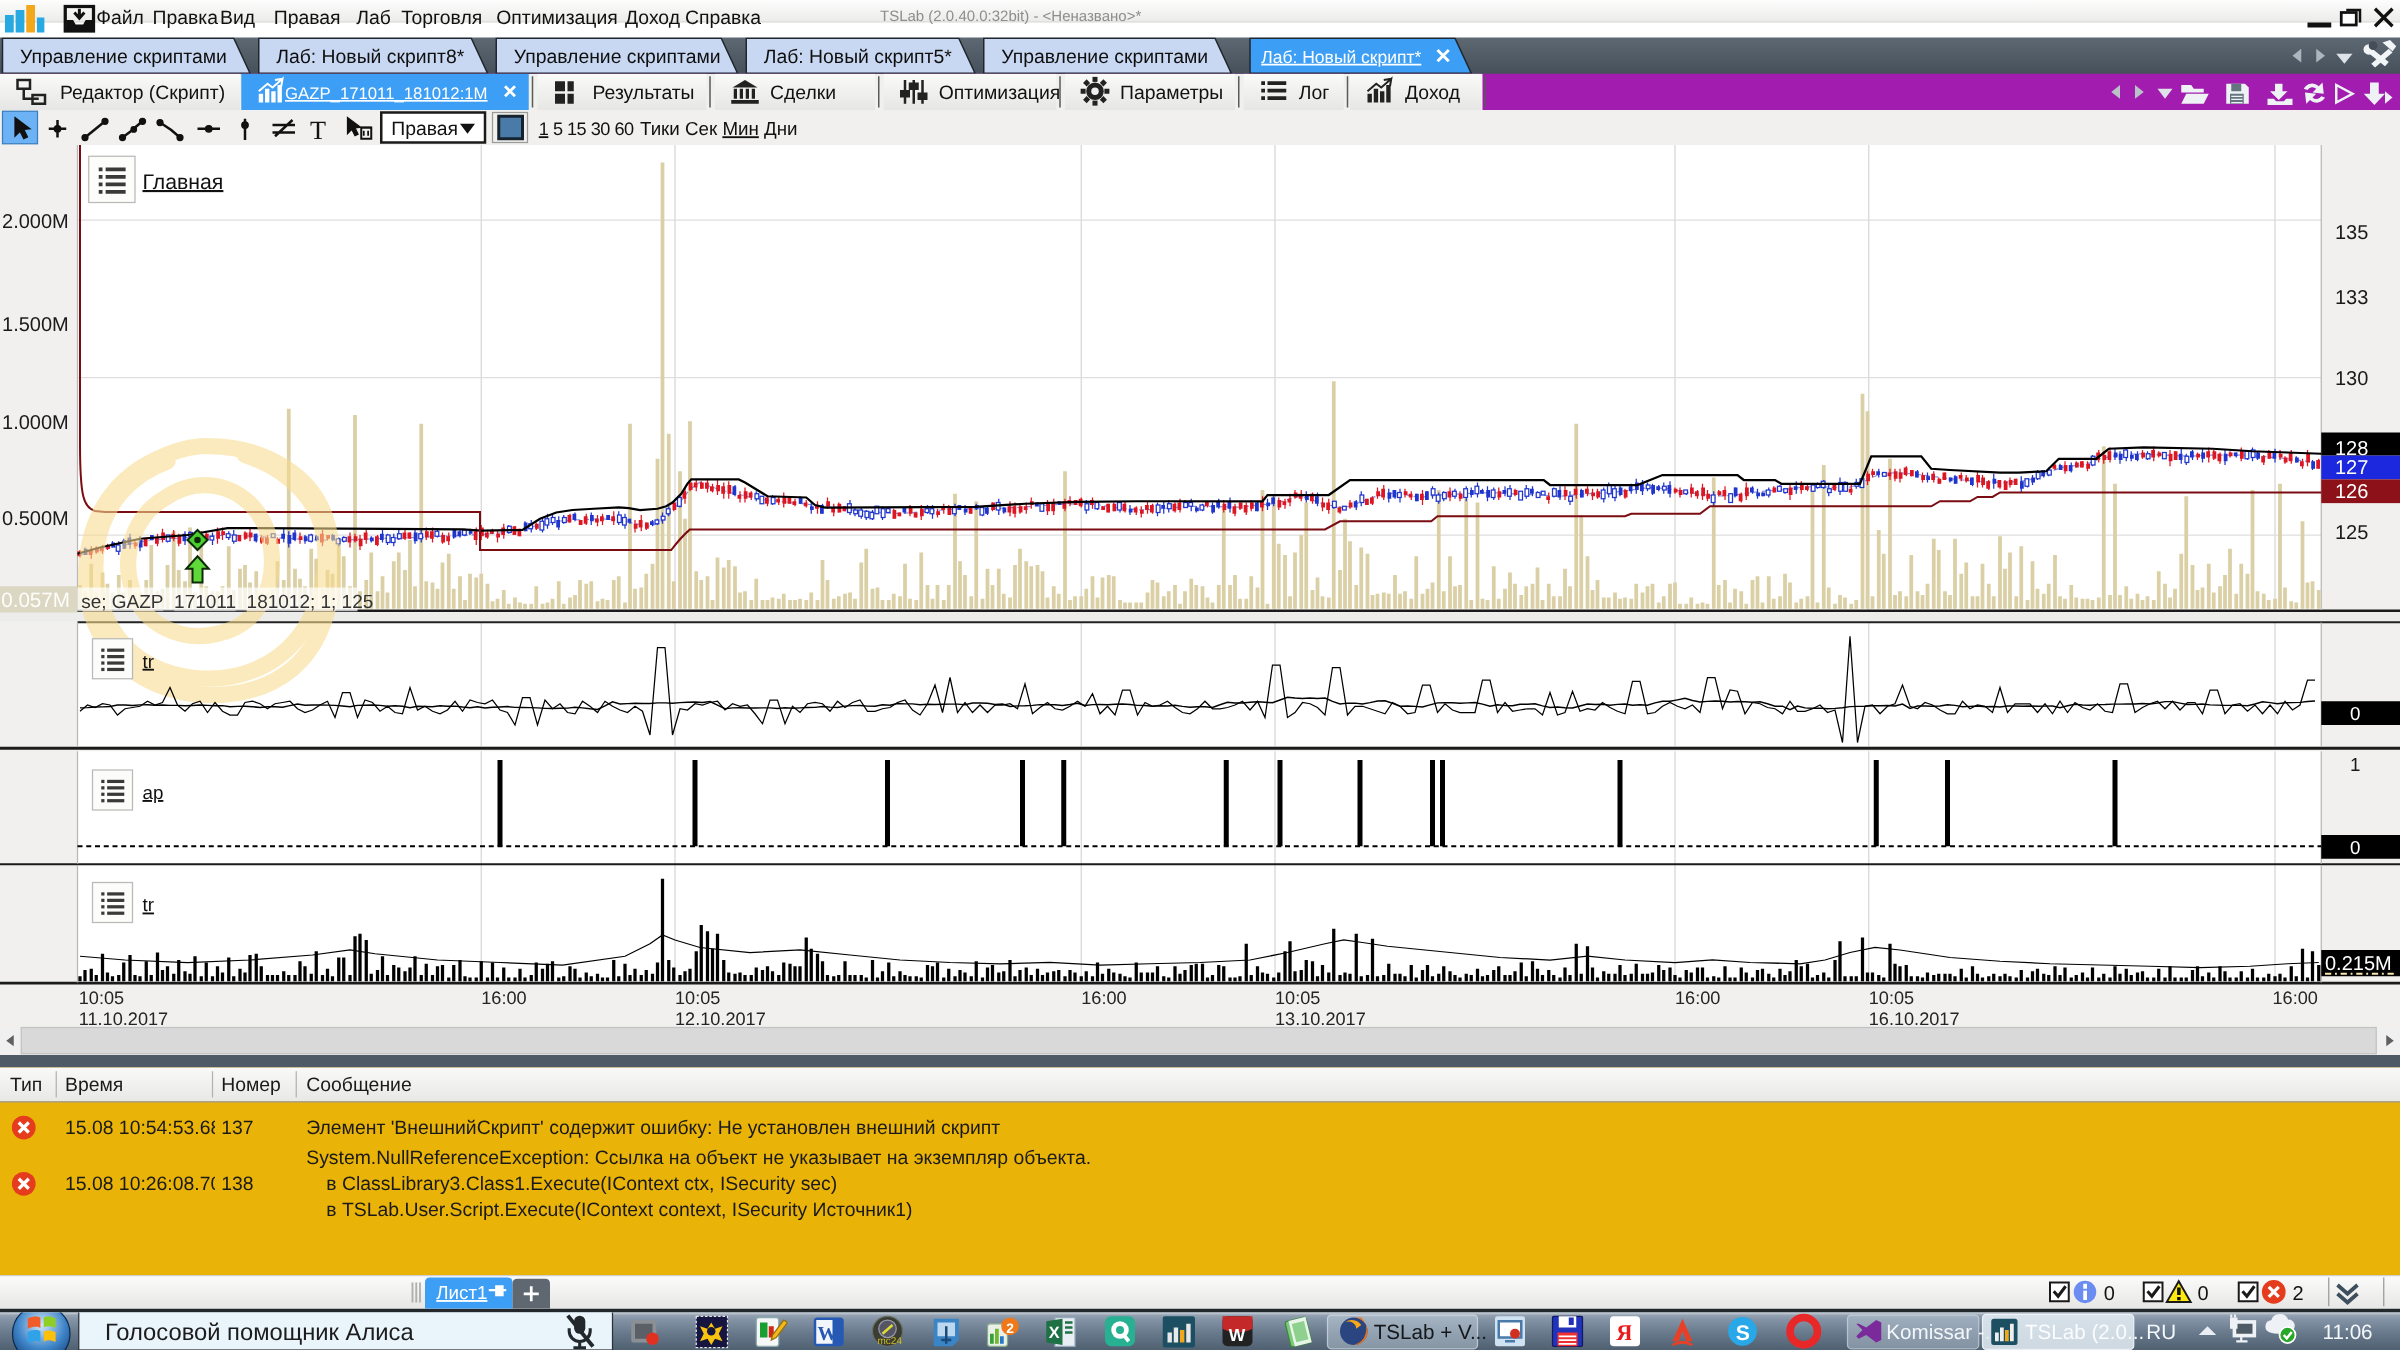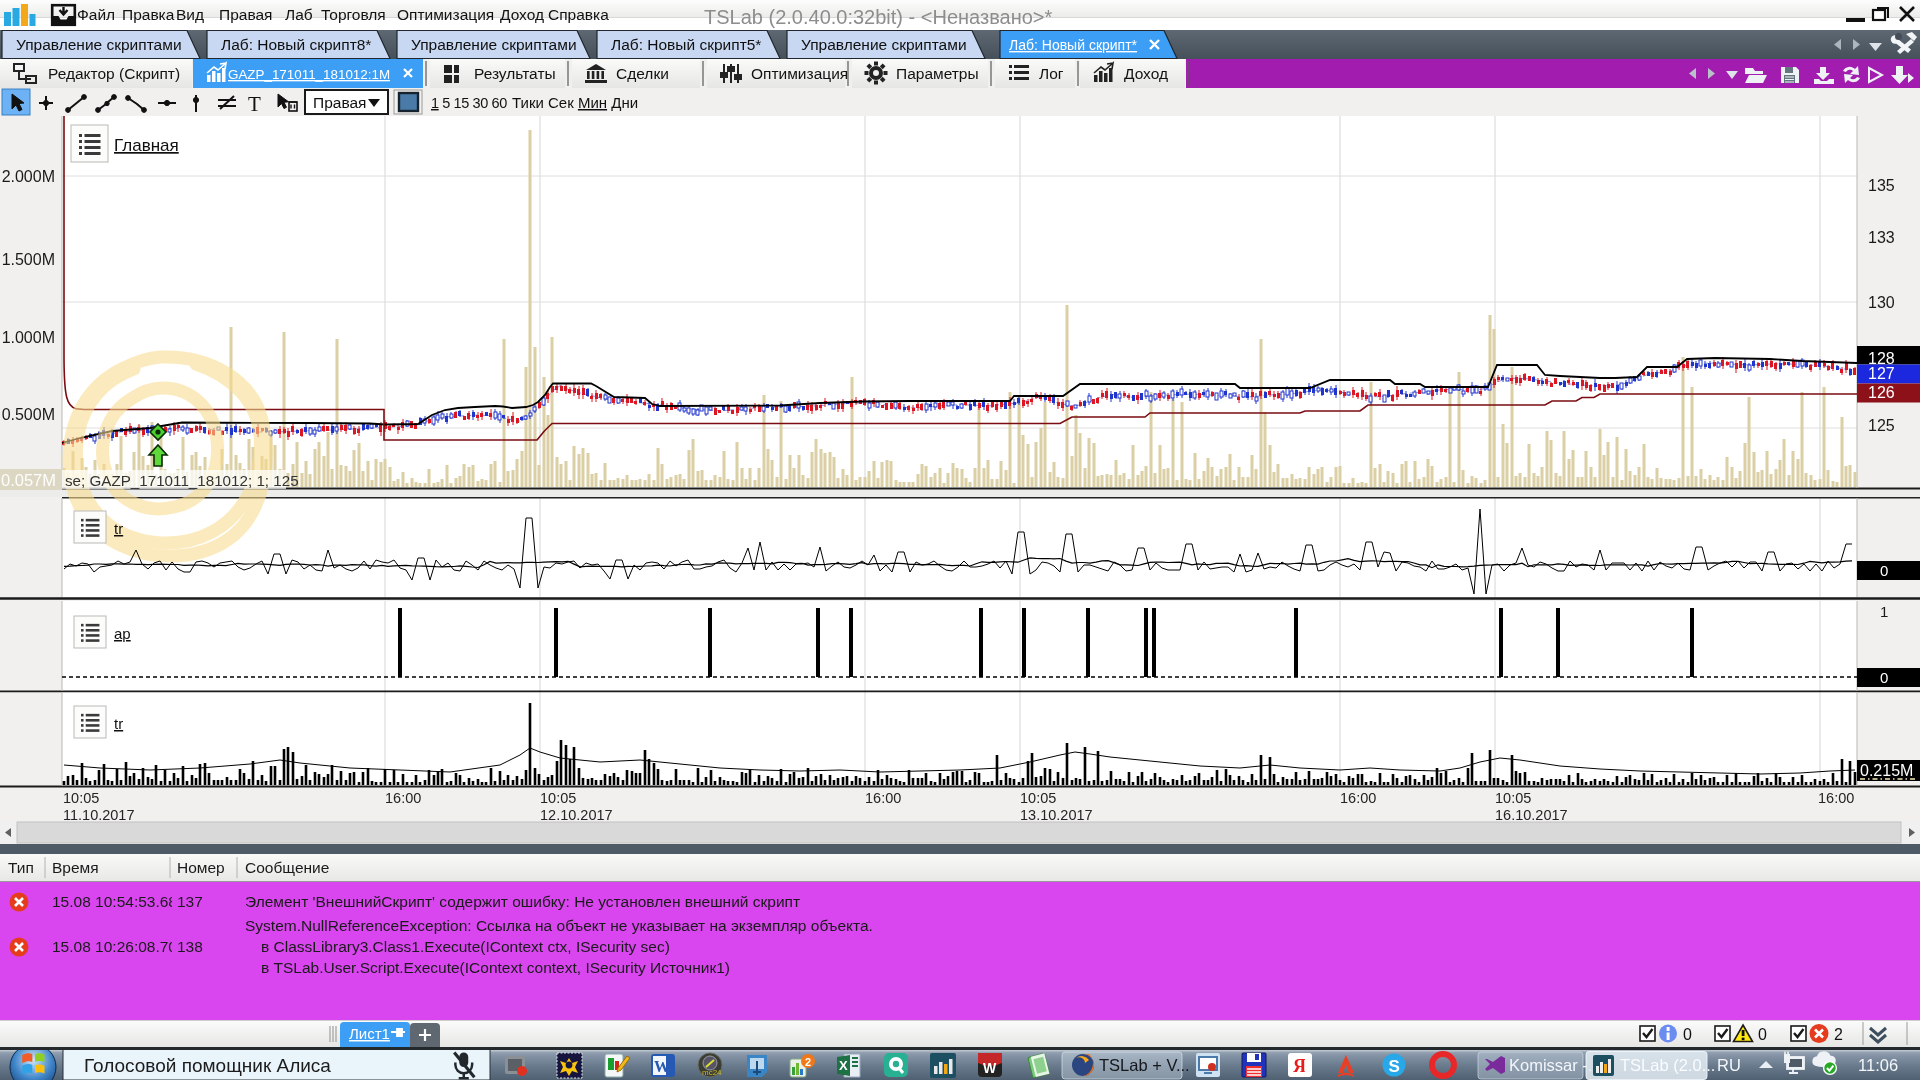"TSLab (2.0.40.0:32bit) - <Неназвано>*" #title { font-size: 20px -> 12px }
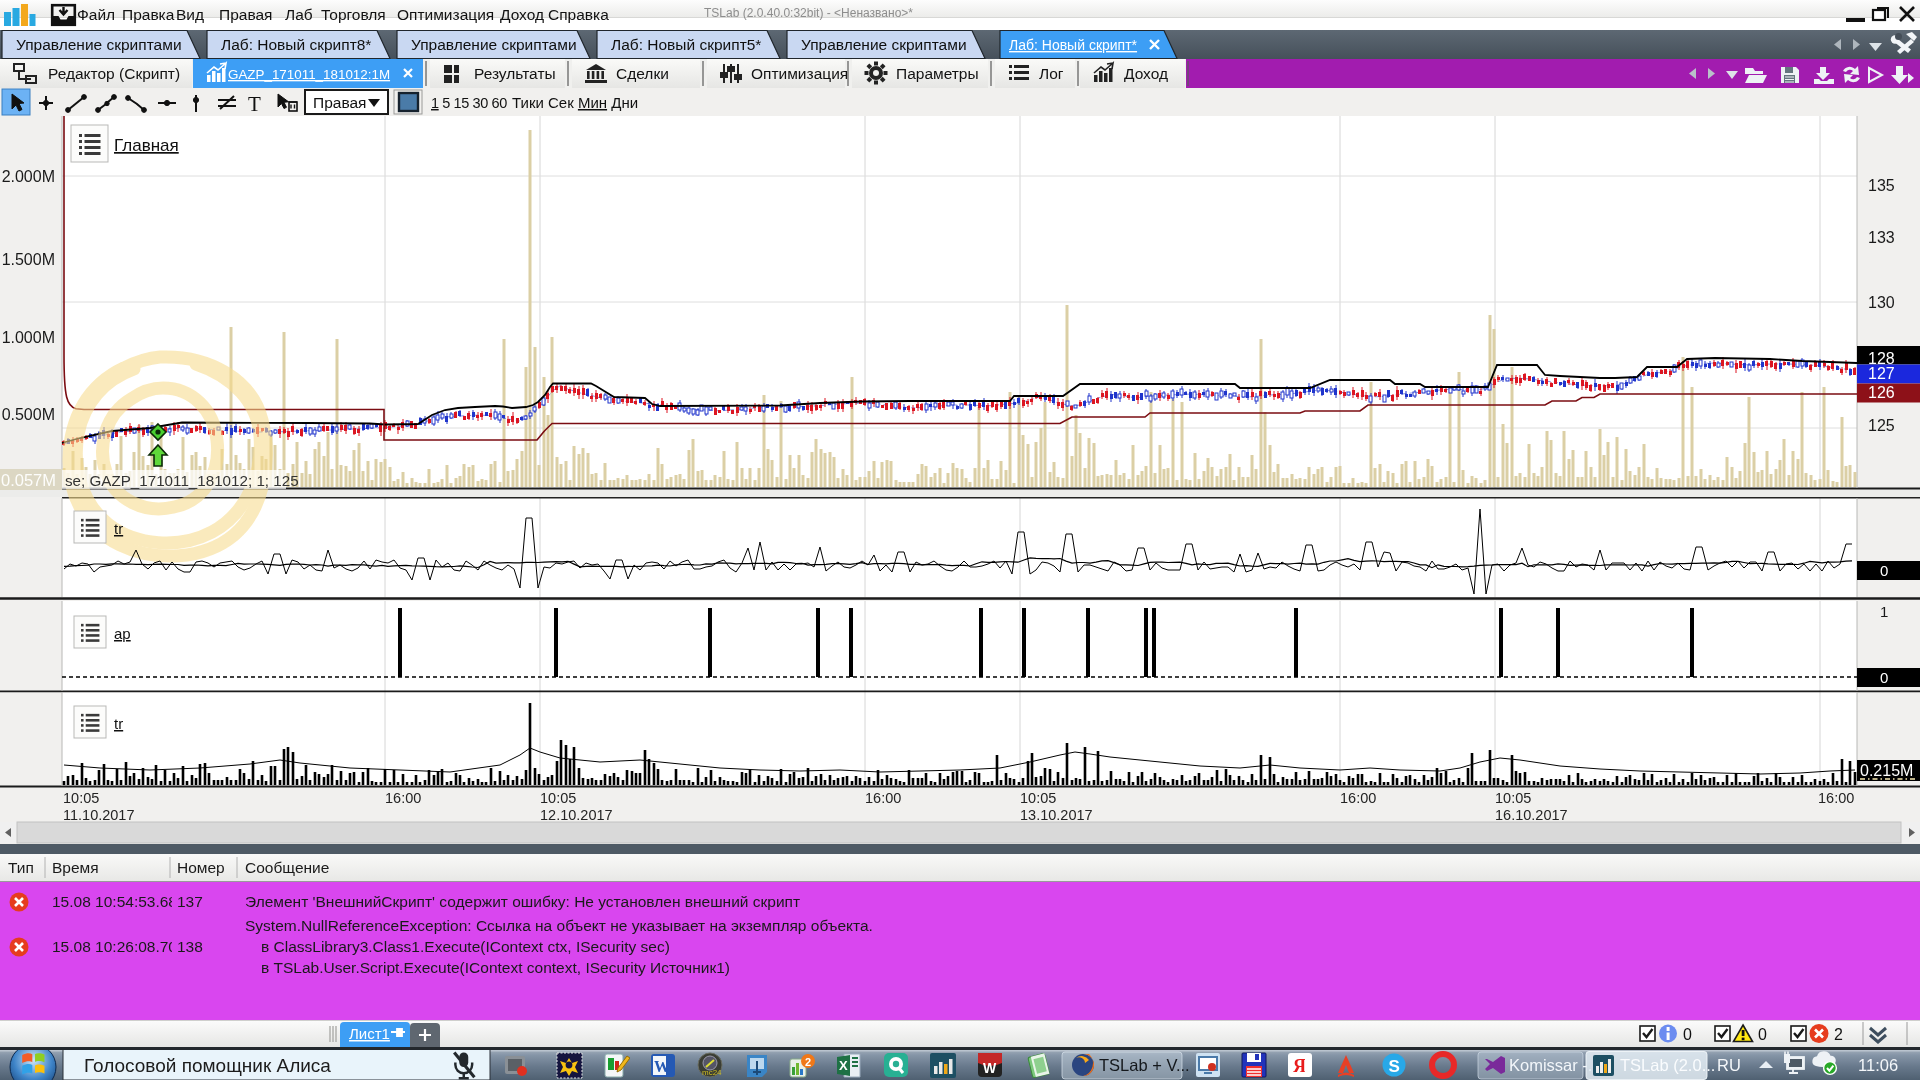"Тип" #logpanel { background: #d946ef -> #eab308 }
